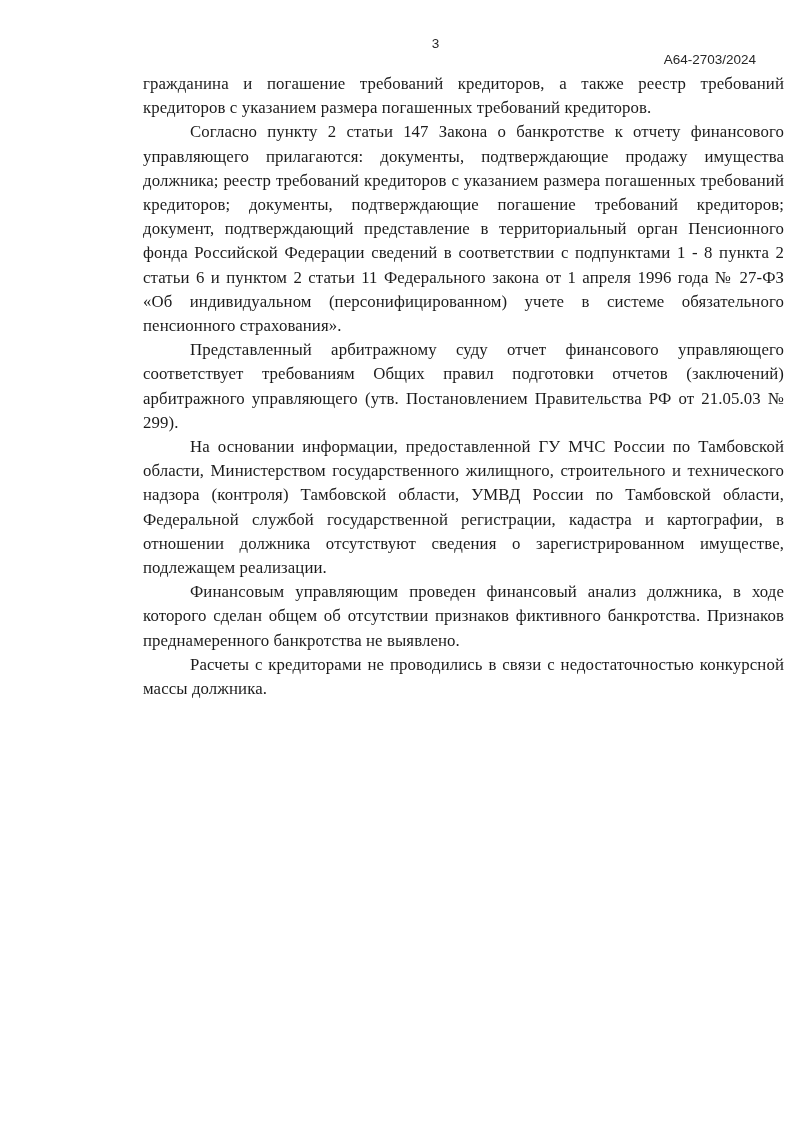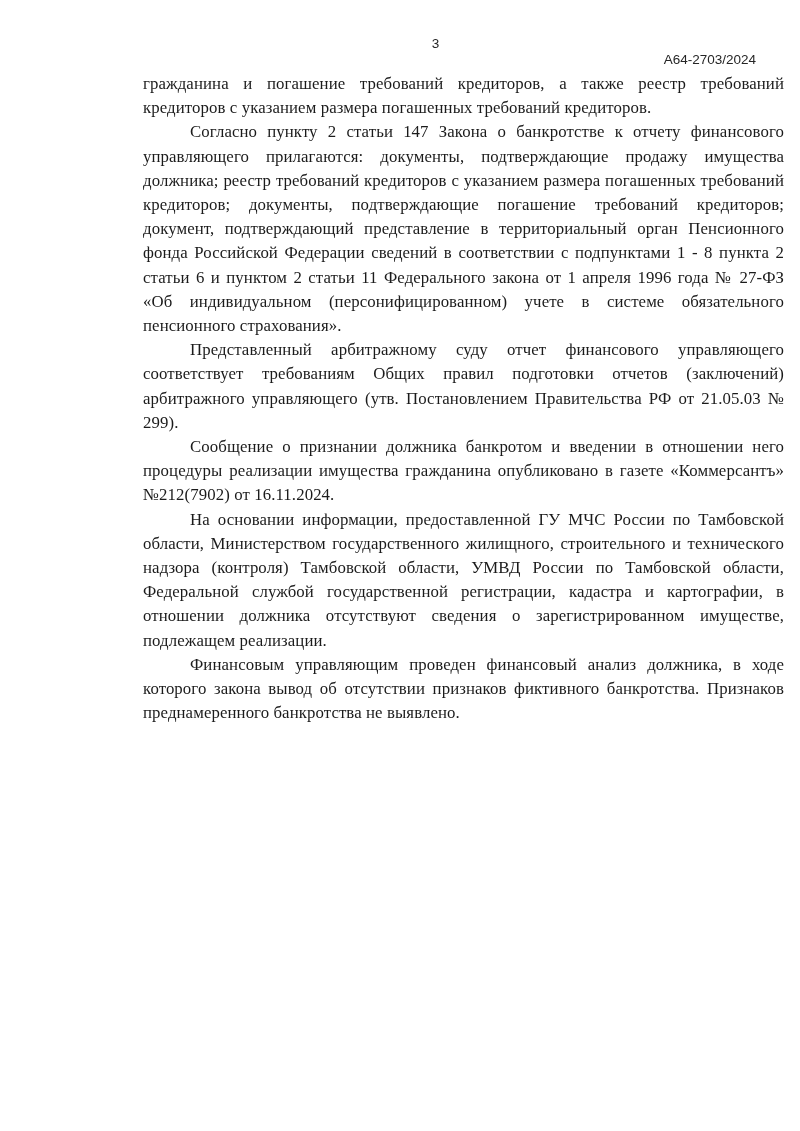"Сообщение о признании должника банкротом" p { html: <p>Сообщение о признании должника банкротом и введении в отношении него процедуры реализации имущества гражданина опубликовано в газете «Коммерсантъ» №212(7902) от 16.11.2024.</p> -> none }
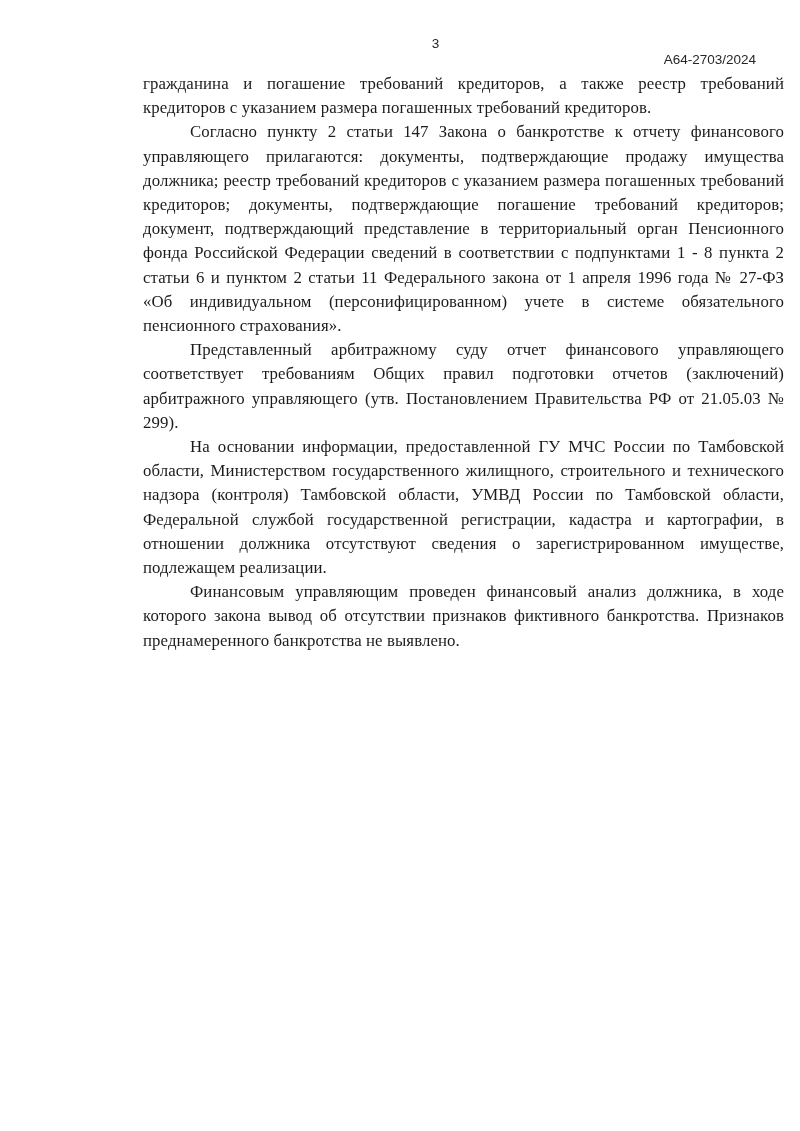"Финансовым управляющим проведен" p { text: закона вывод -> сделан общем }
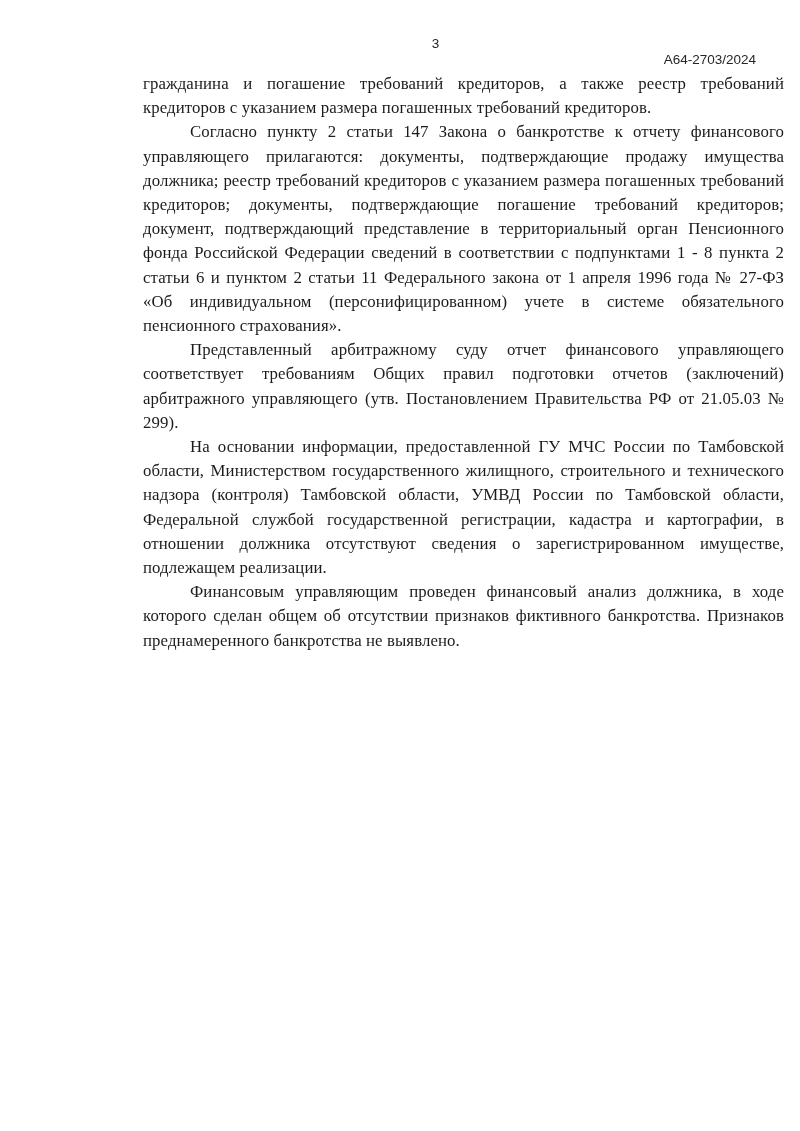"Расчеты с кредиторами не проводились" p { html: none -> <p>Расчеты с кредиторами не проводились в связи с недостаточностью конкурсной массы должника.</p> }
